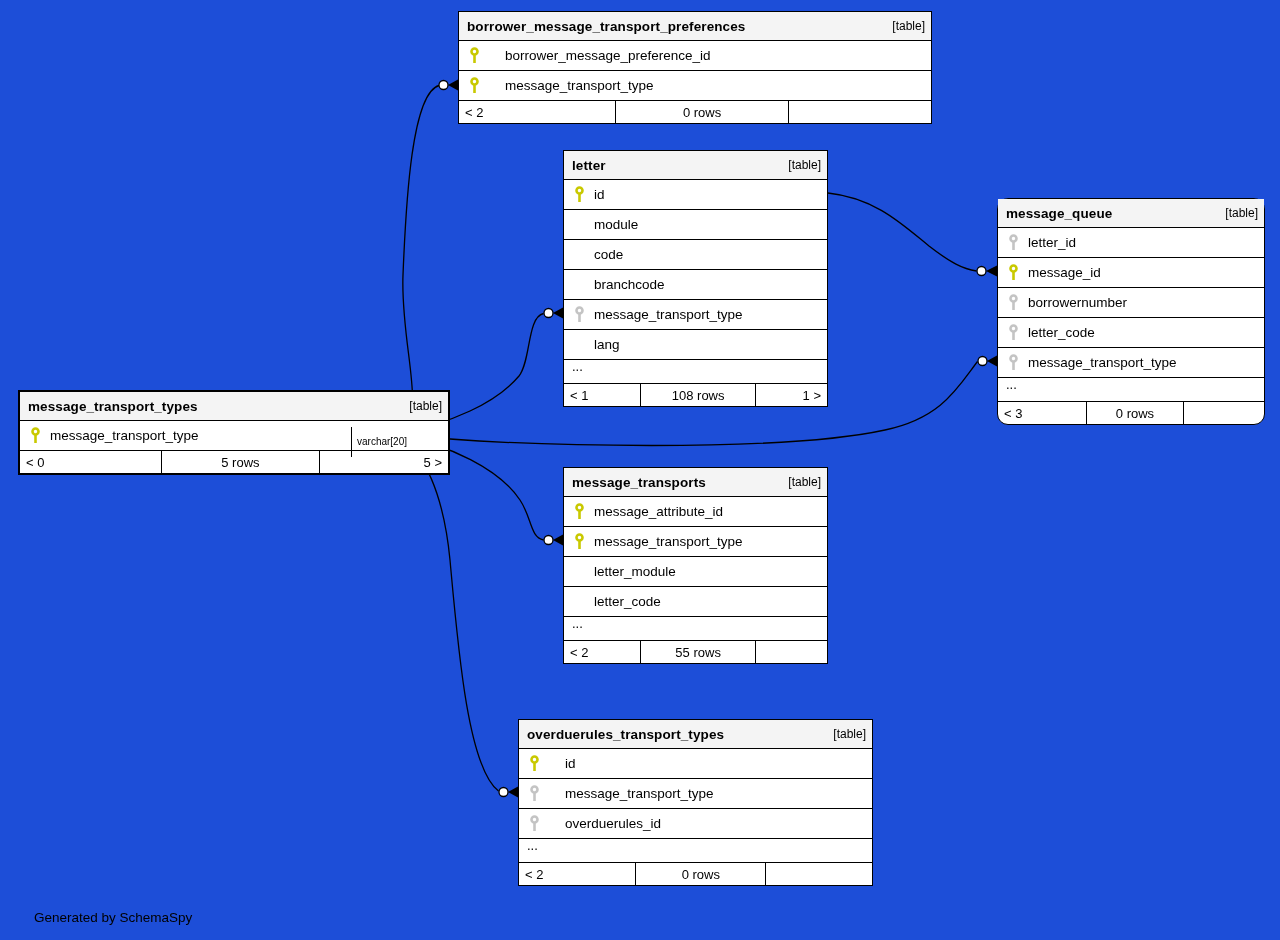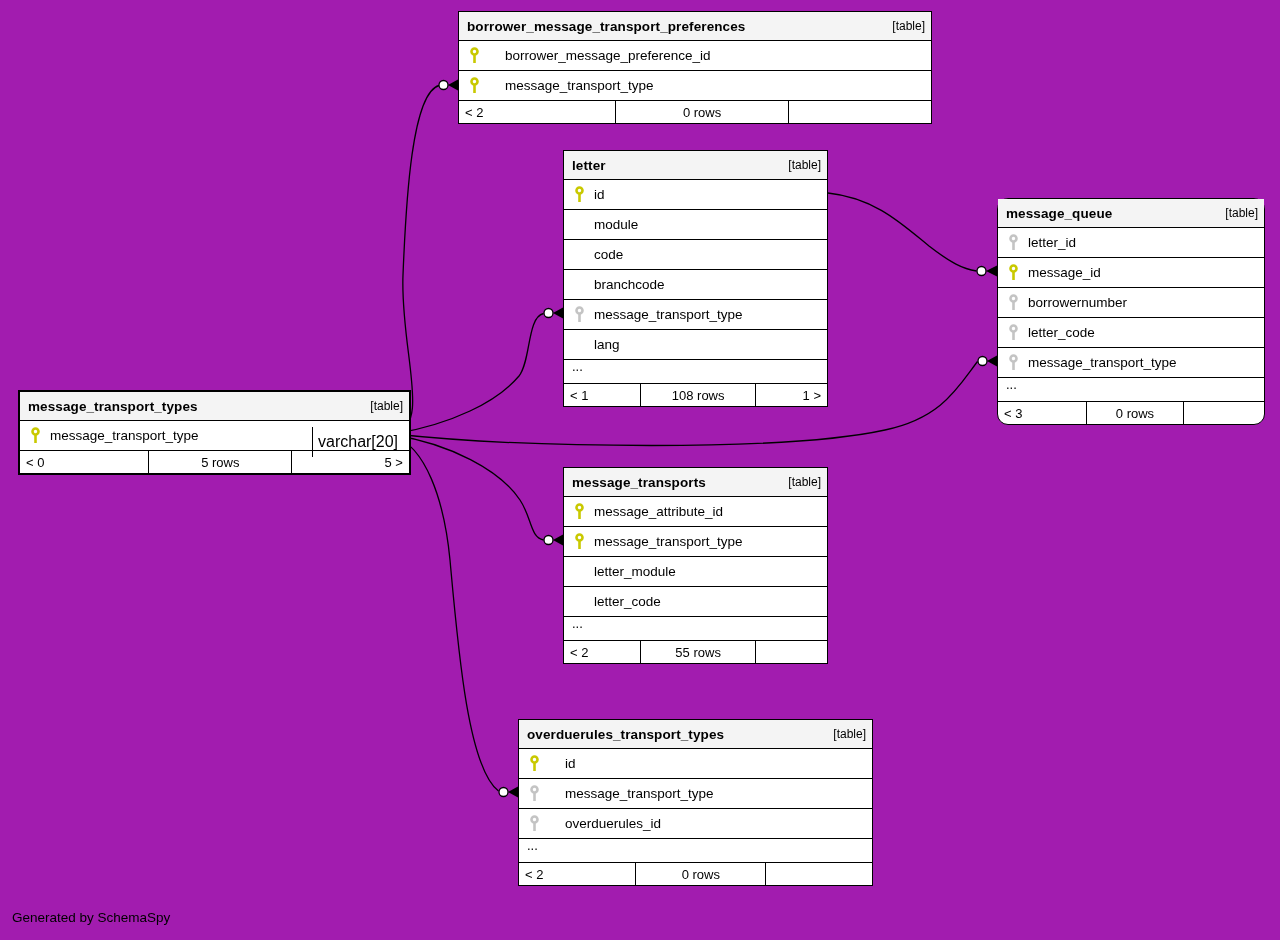"borrower_message_transport_preferences" #canvas { background: #a21caf -> #1d4ed8 }
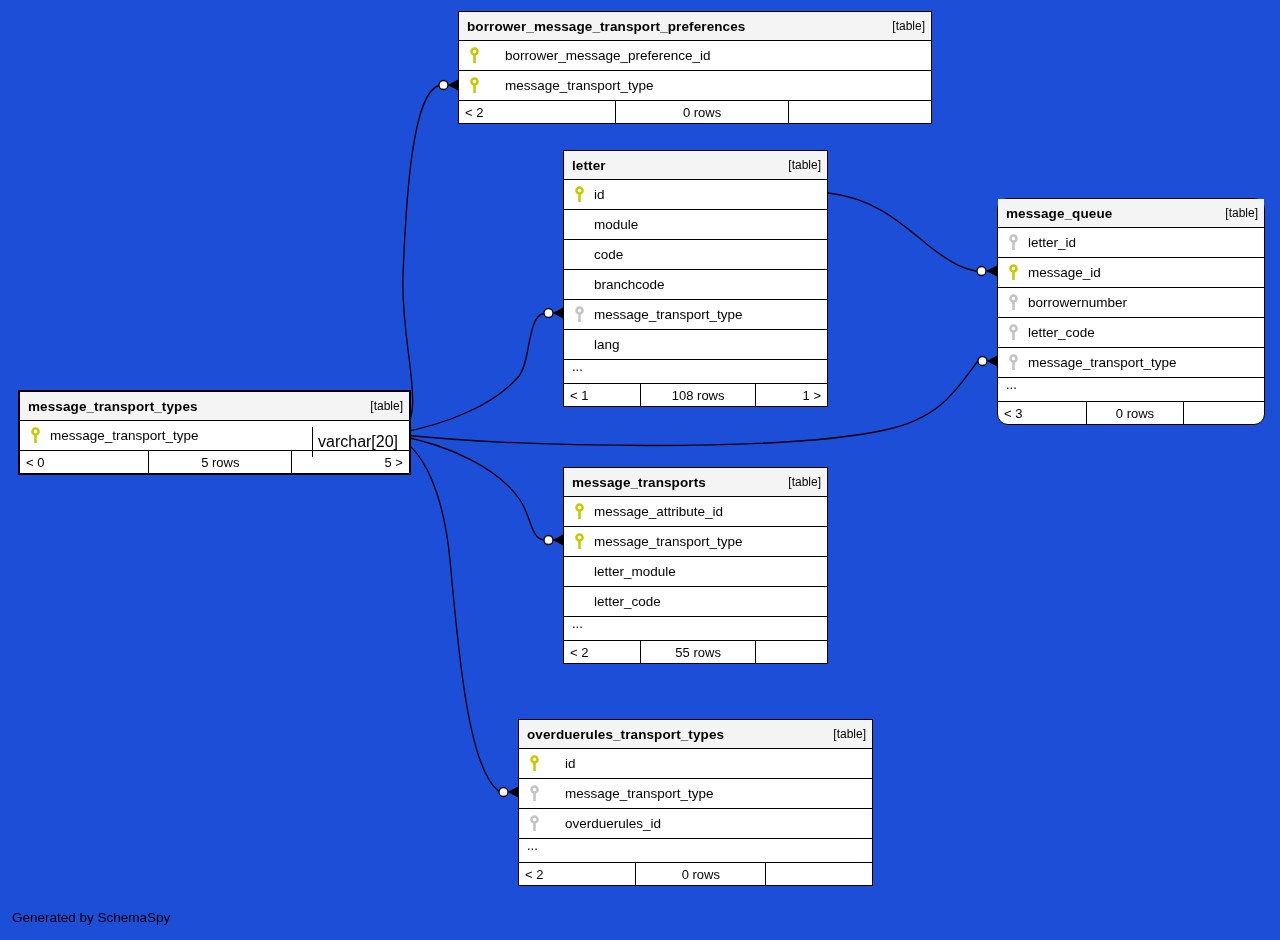"message_transport_types" [data-table-id="message_transport_types"] { width: 393px -> 432px }
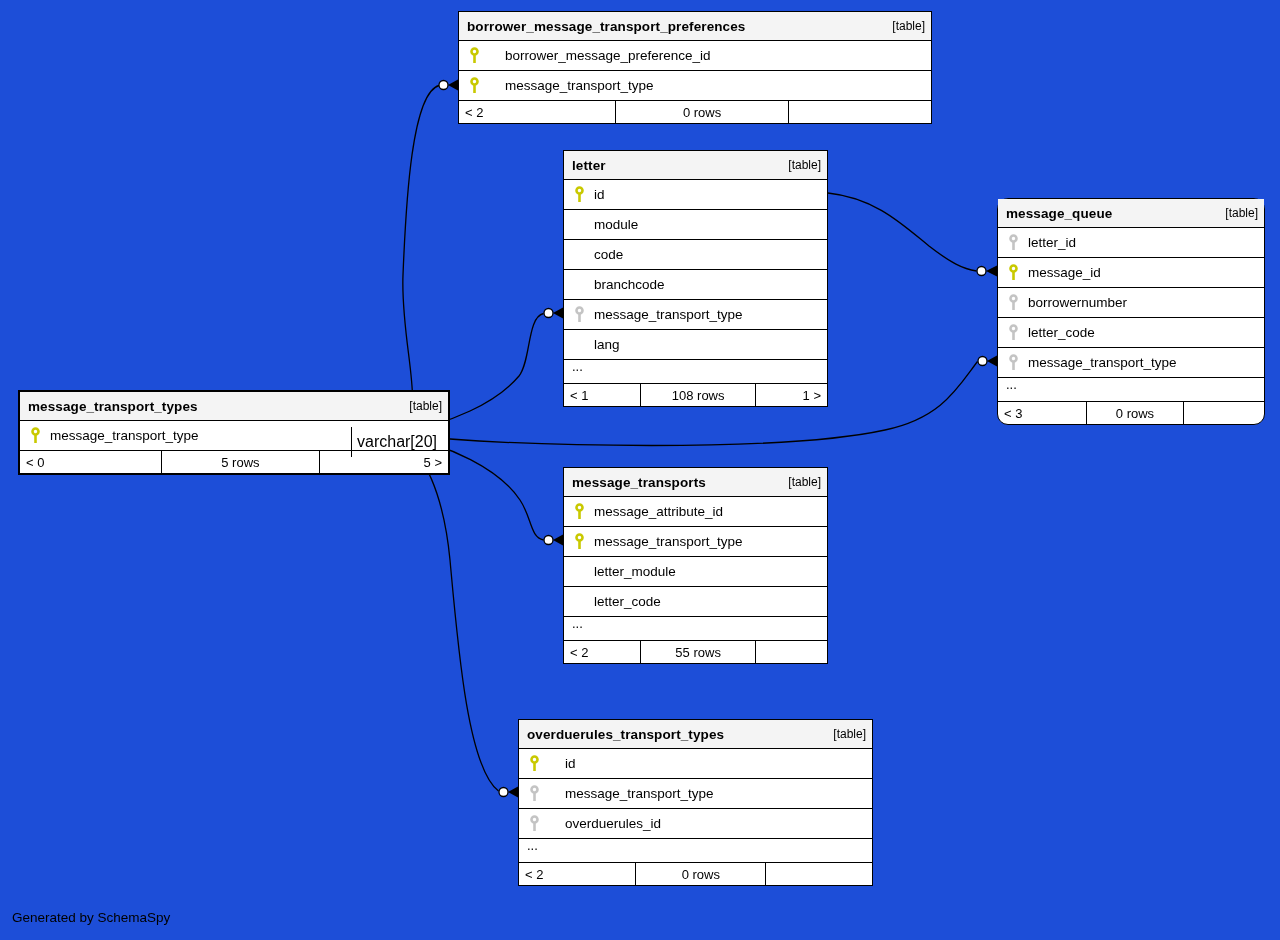"varchar[20]" .col-type-cell { font-size: 16px -> 10px }
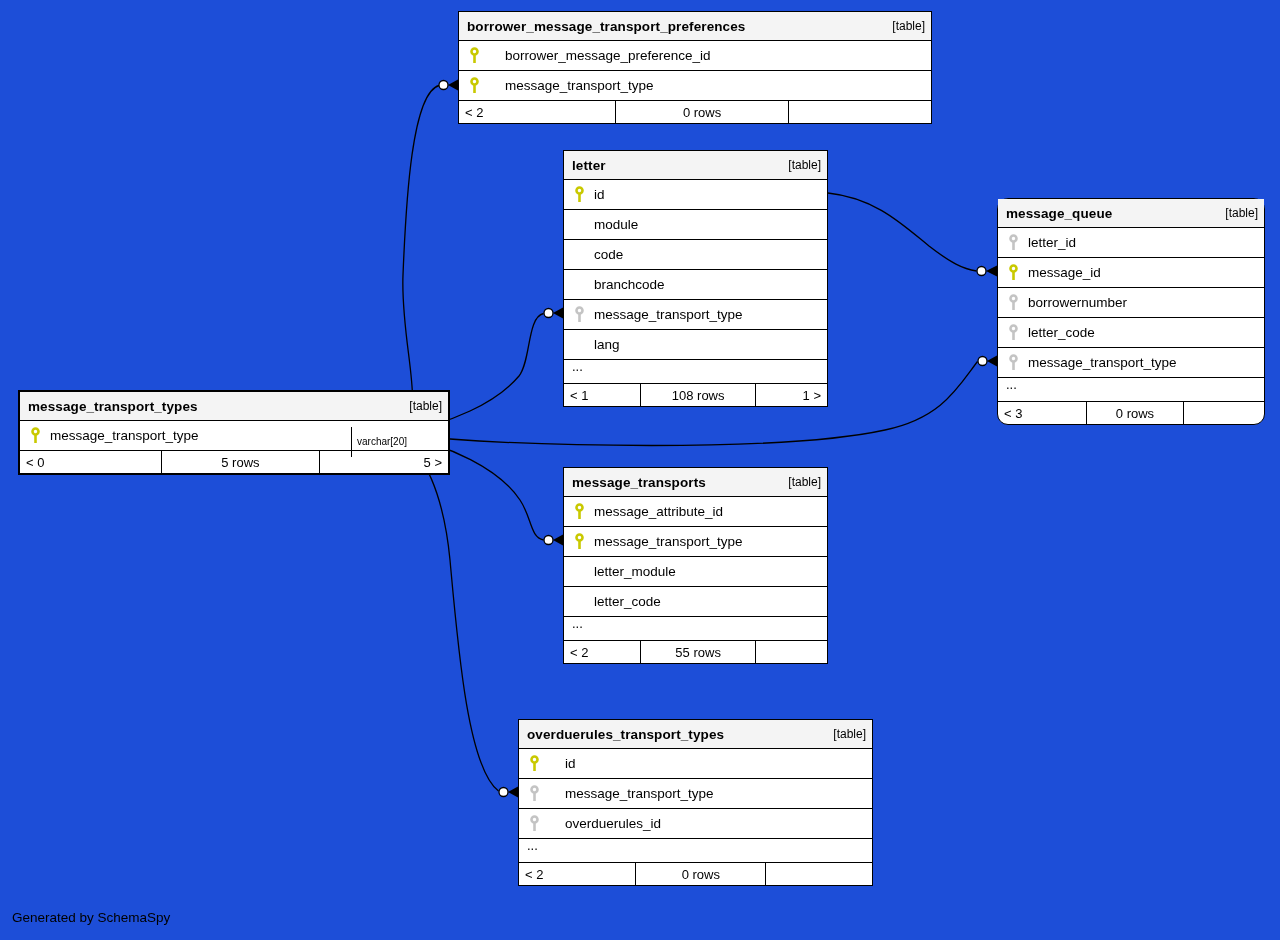"Generated by SchemaSpy" #note { left: 12px -> 34px }
